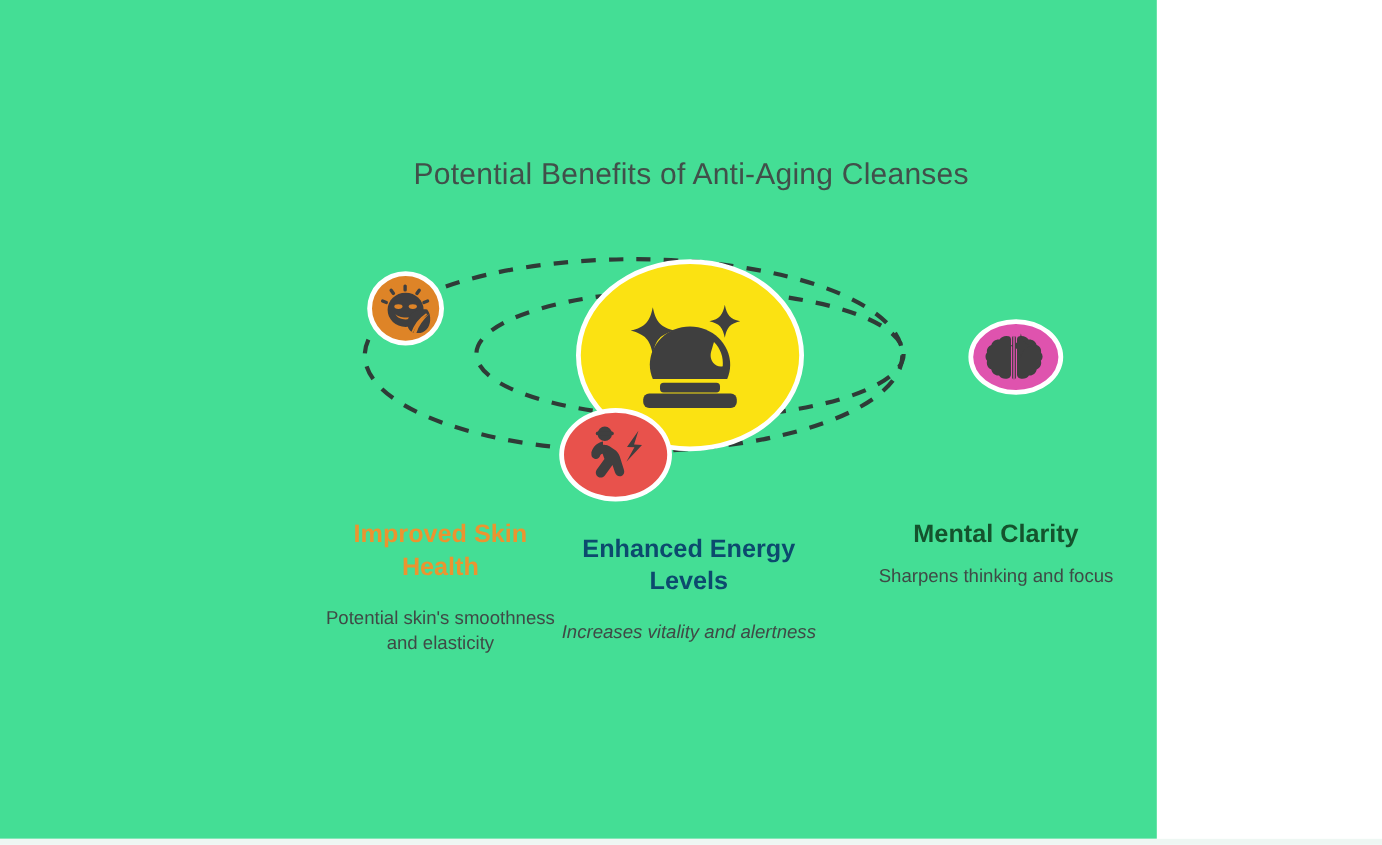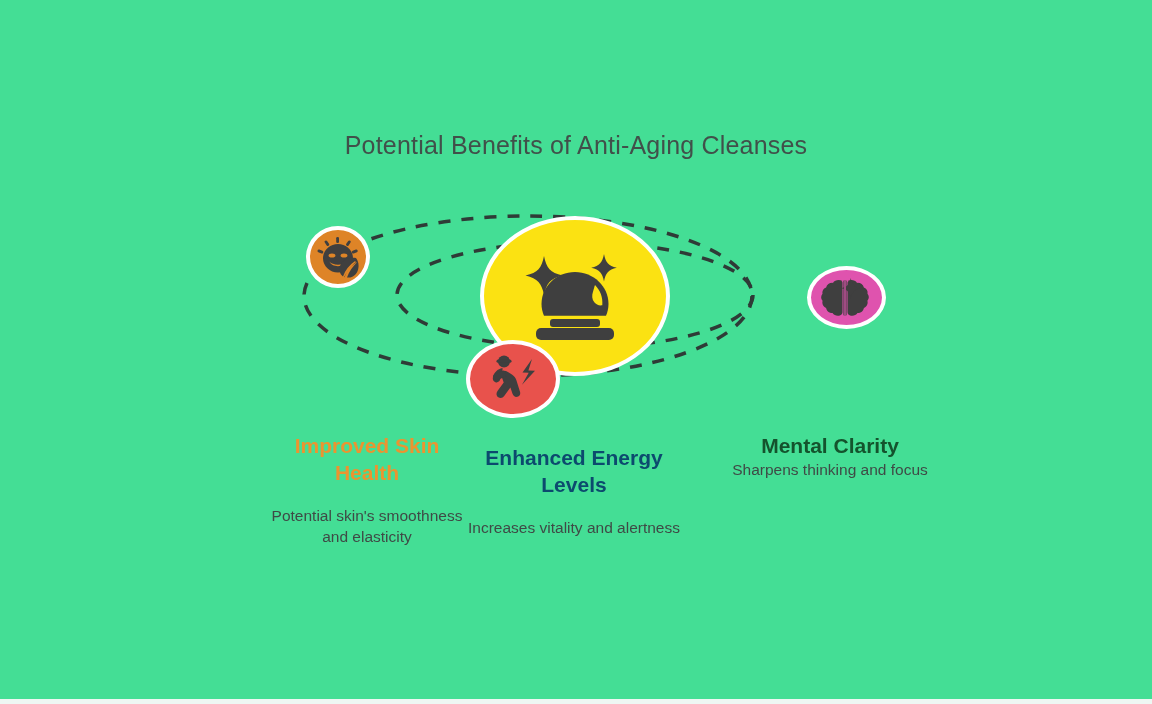"Potential Benefits of Anti-Aging" #canvas { width: 1152px -> 964px }
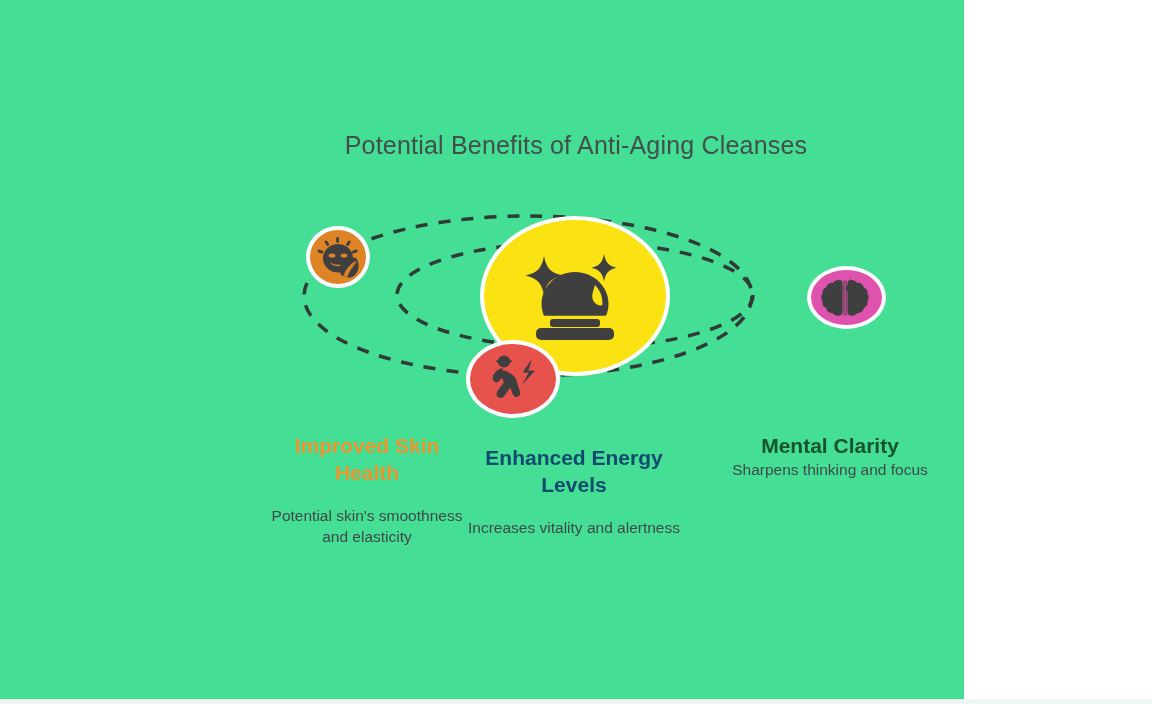"Sharpens thinking and focus" #benefit-mind .benefit-desc { margin-top: none -> 11px }
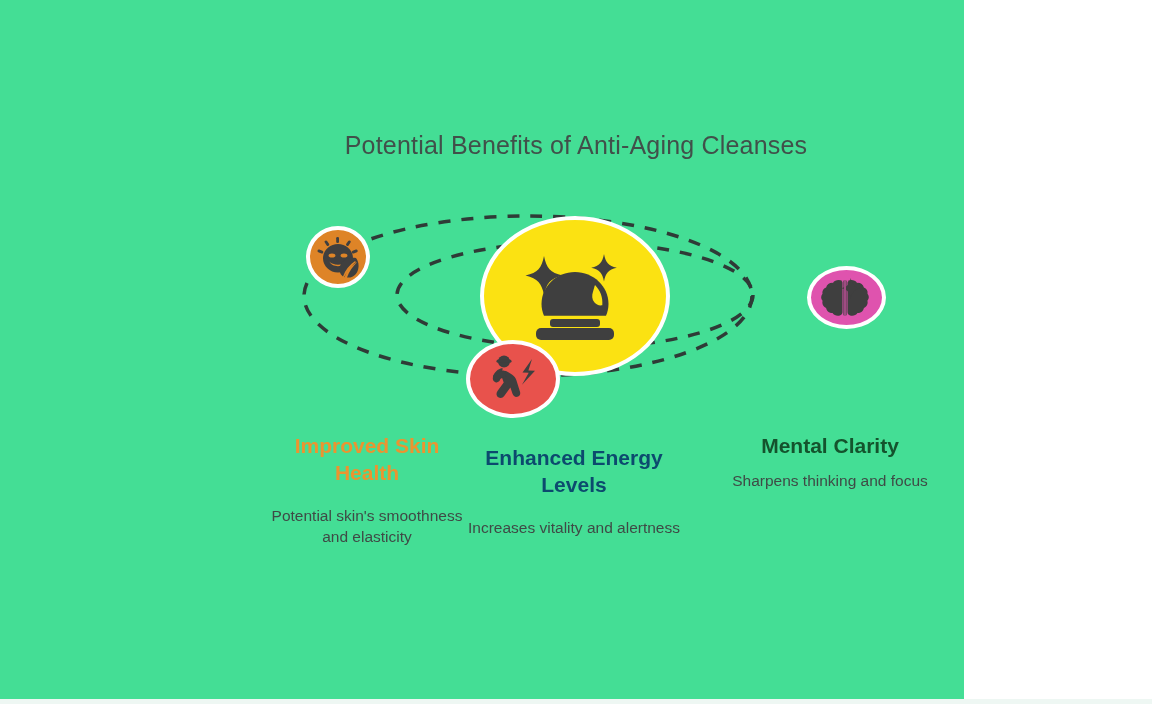"Increases vitality and alertness" #benefit-energy .benefit-desc { font-style: none -> italic }
